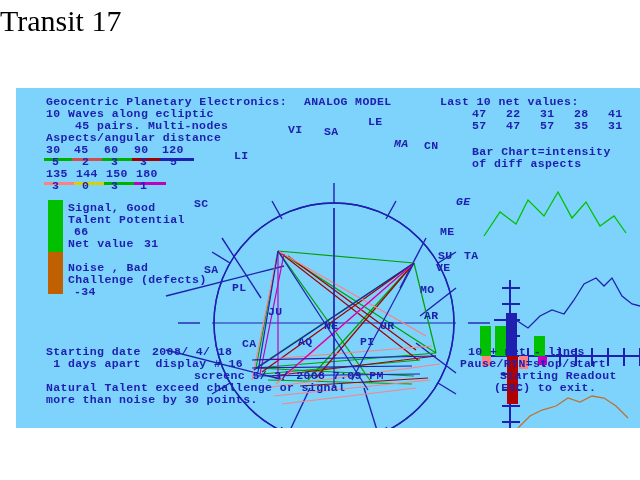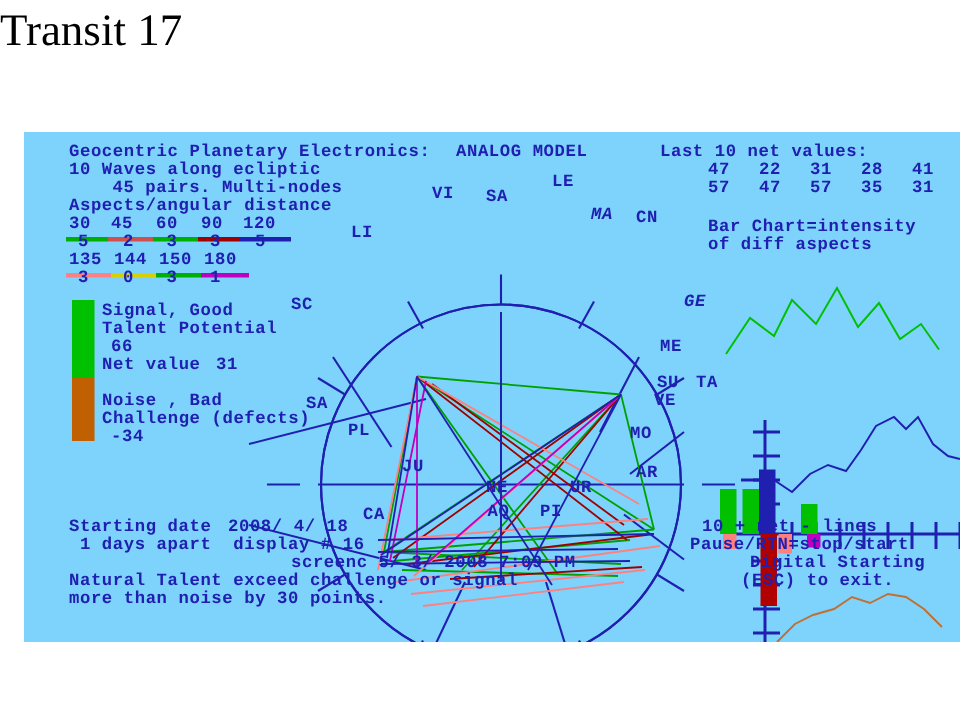"AQ" div.t { margin-left: 27px -> none }
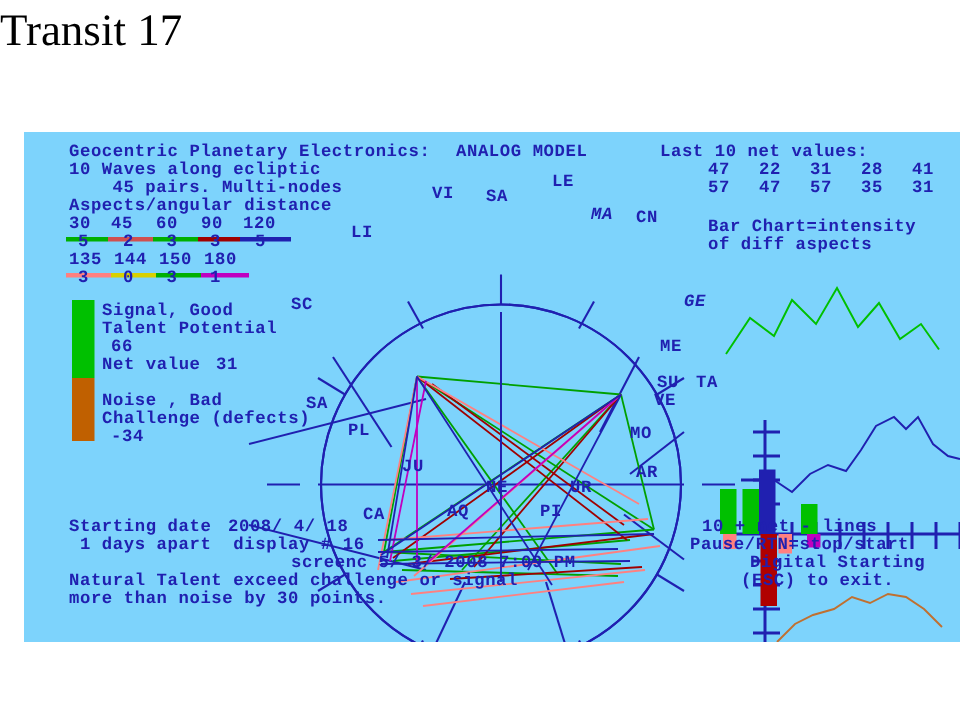"Digital Starting" div.t { text: Digital Starting -> Starting Readout }
